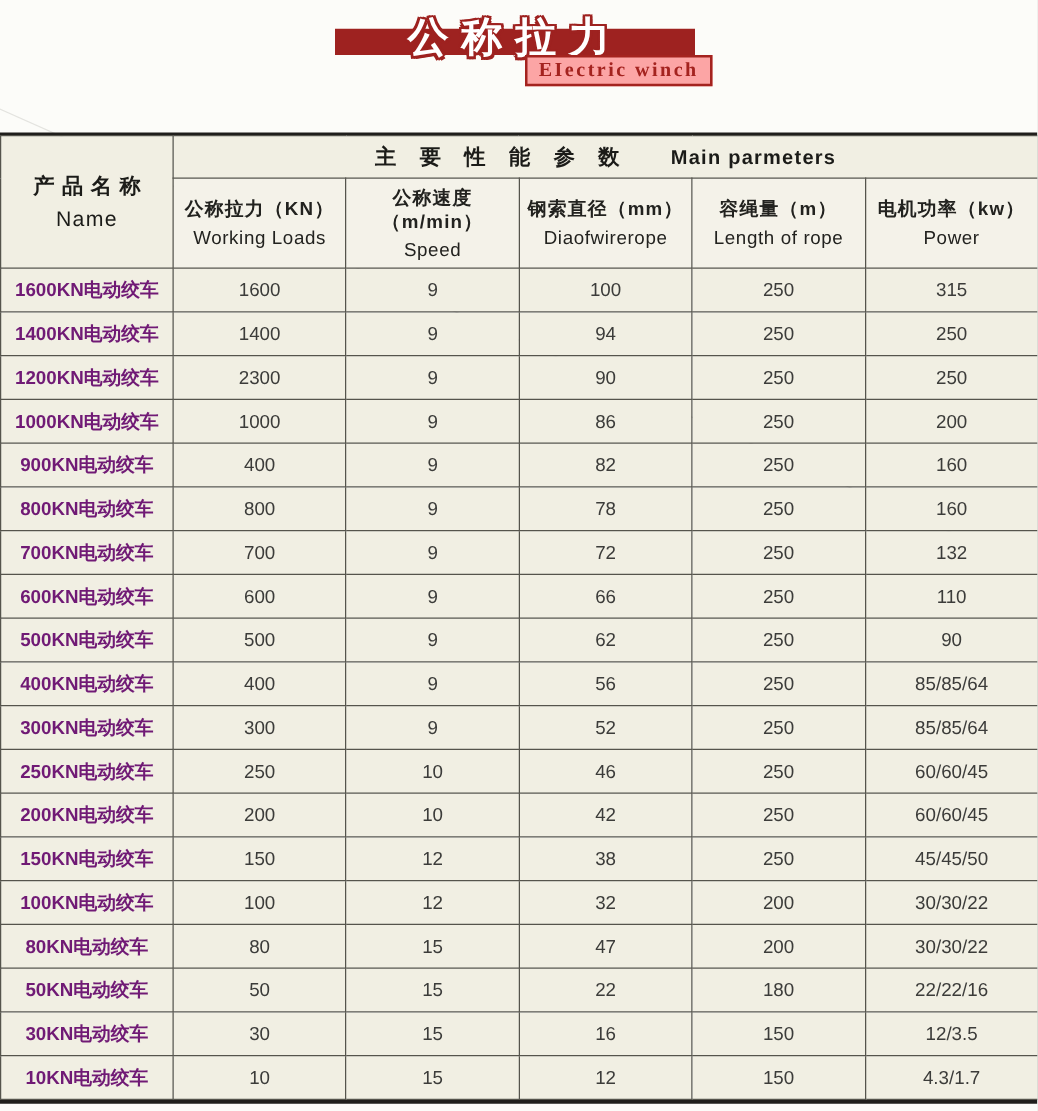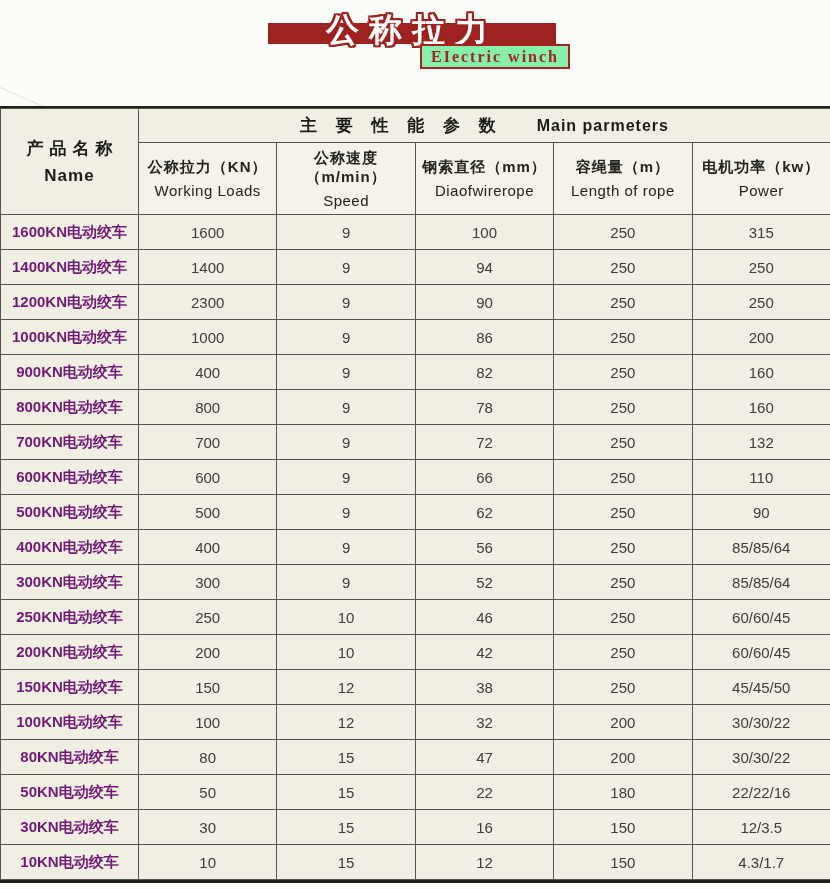"EIectric winch" .banner-box { background: #86efac -> #fca5a5 }
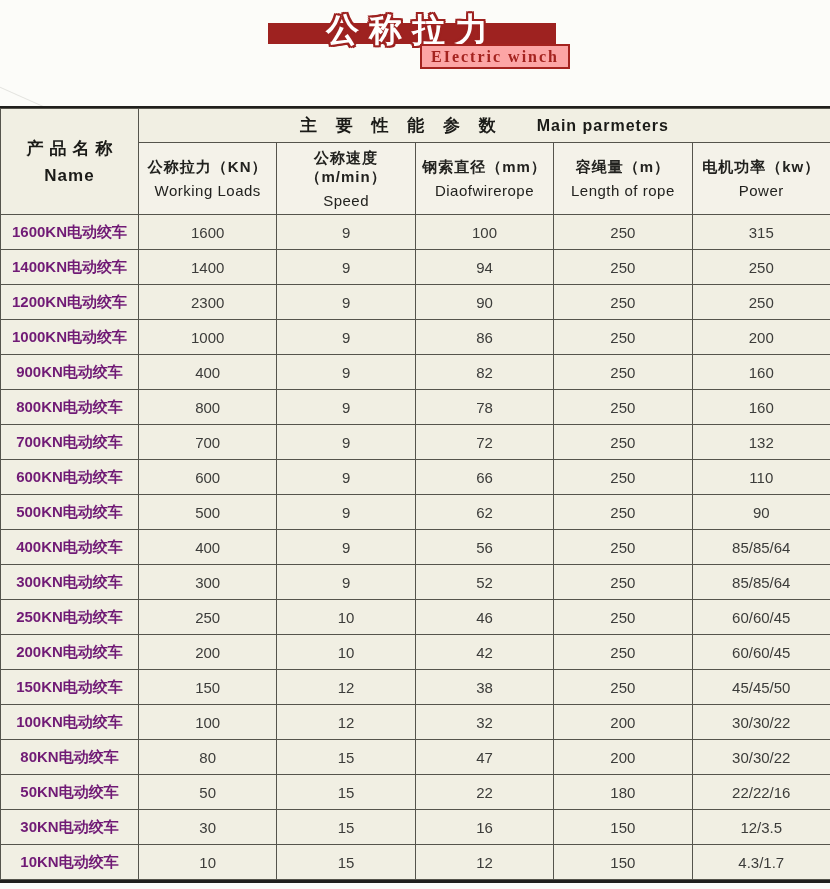"Name" th.name-head .en { font-weight: bold -> normal }
